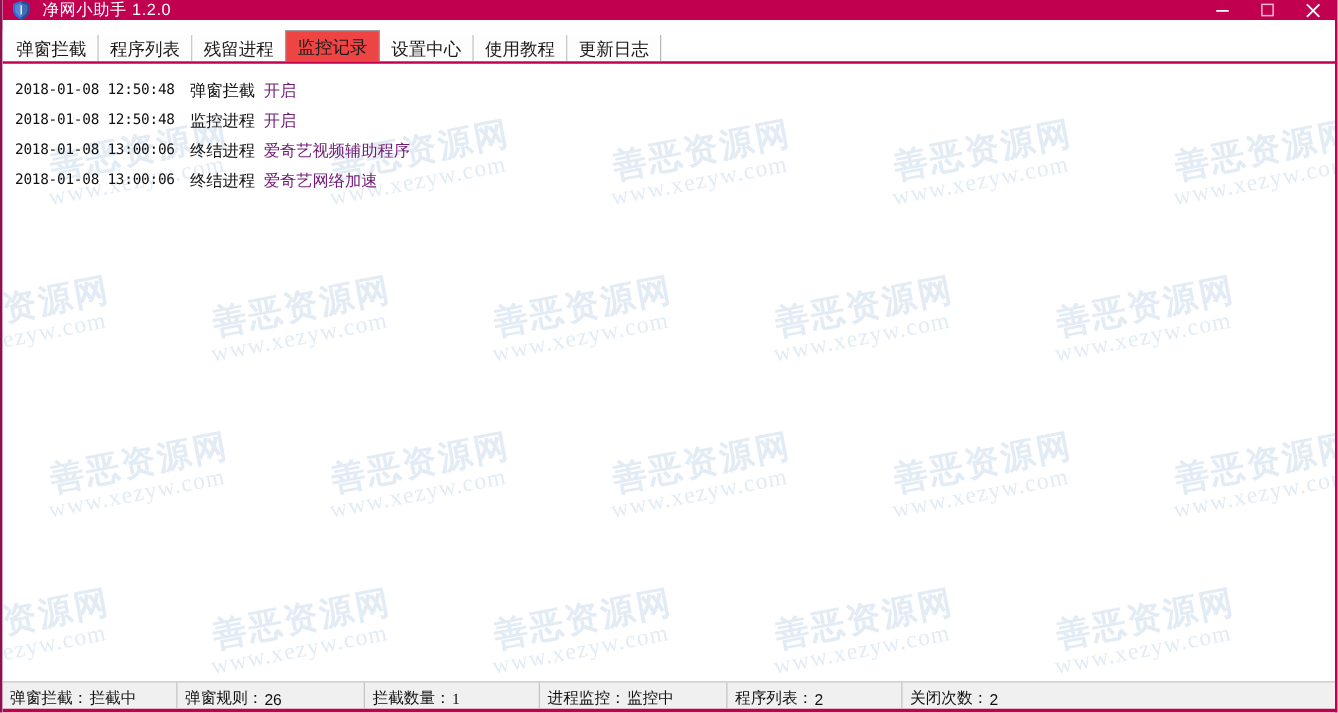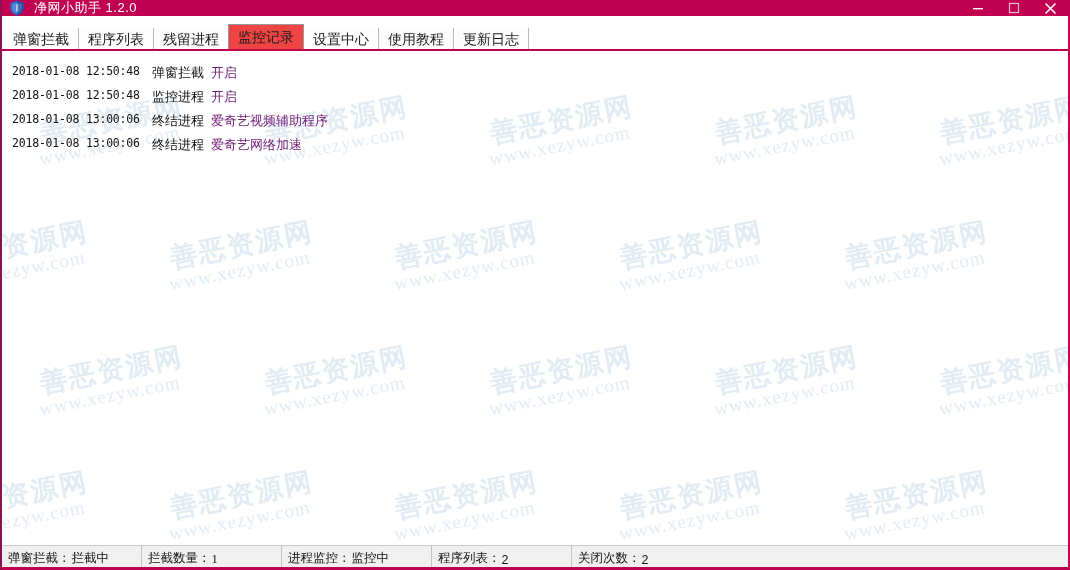"弹窗规则：" div.status-cell { html: none -> <div> <span>弹窗规则：</span> <span>26</span> </div> }
